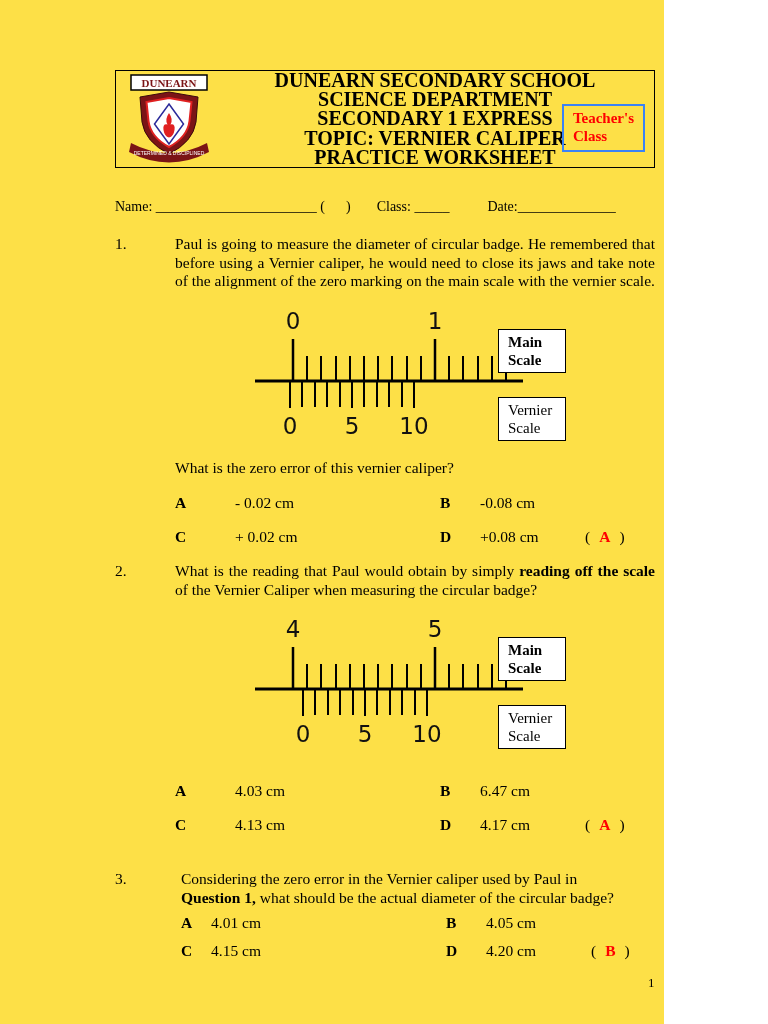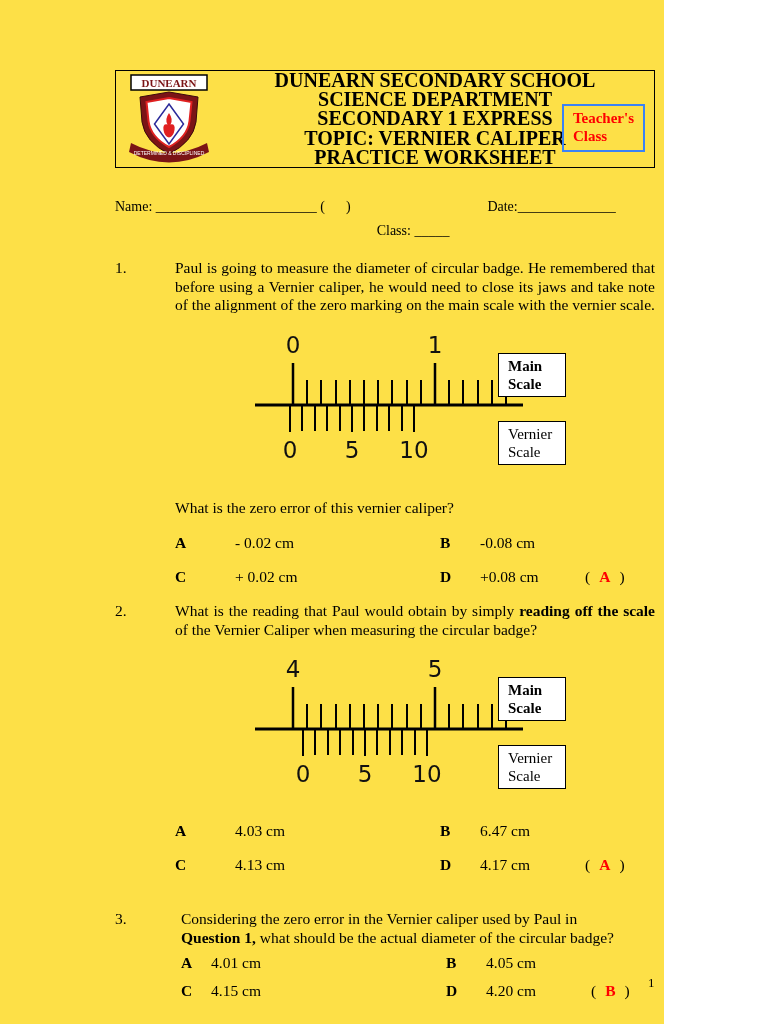"Class: _____" .info-class { margin-top: 24px -> none }
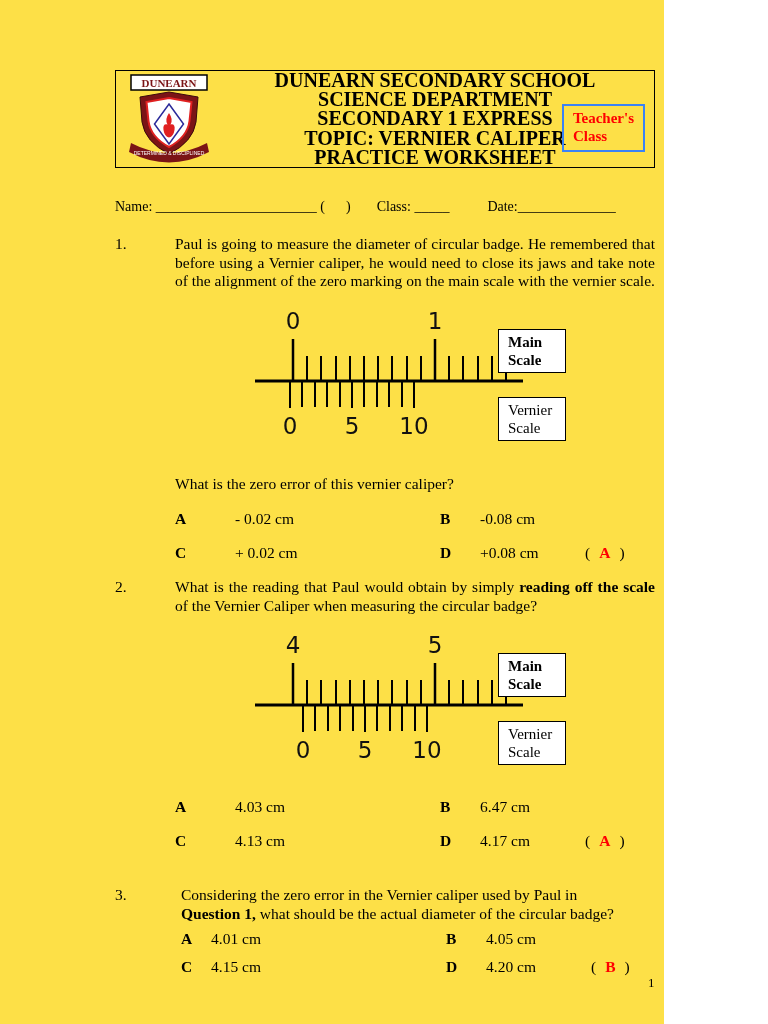"What is the zero error" .q-prompt { margin-top: 24px -> 8px }
